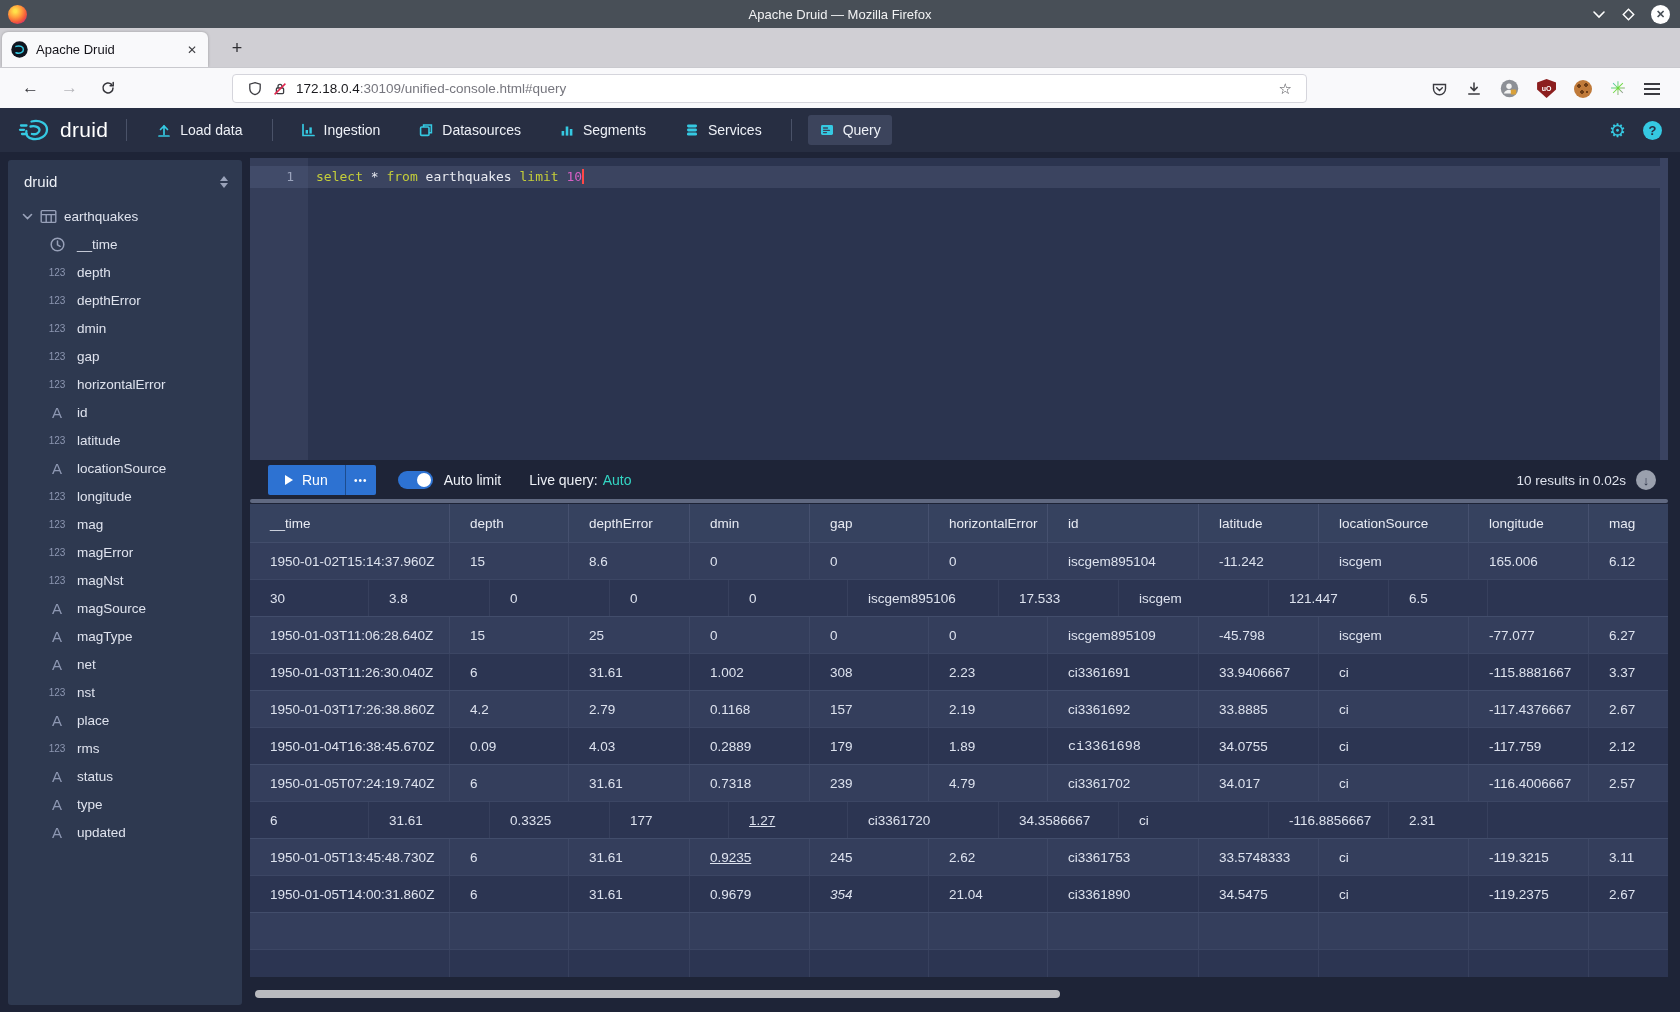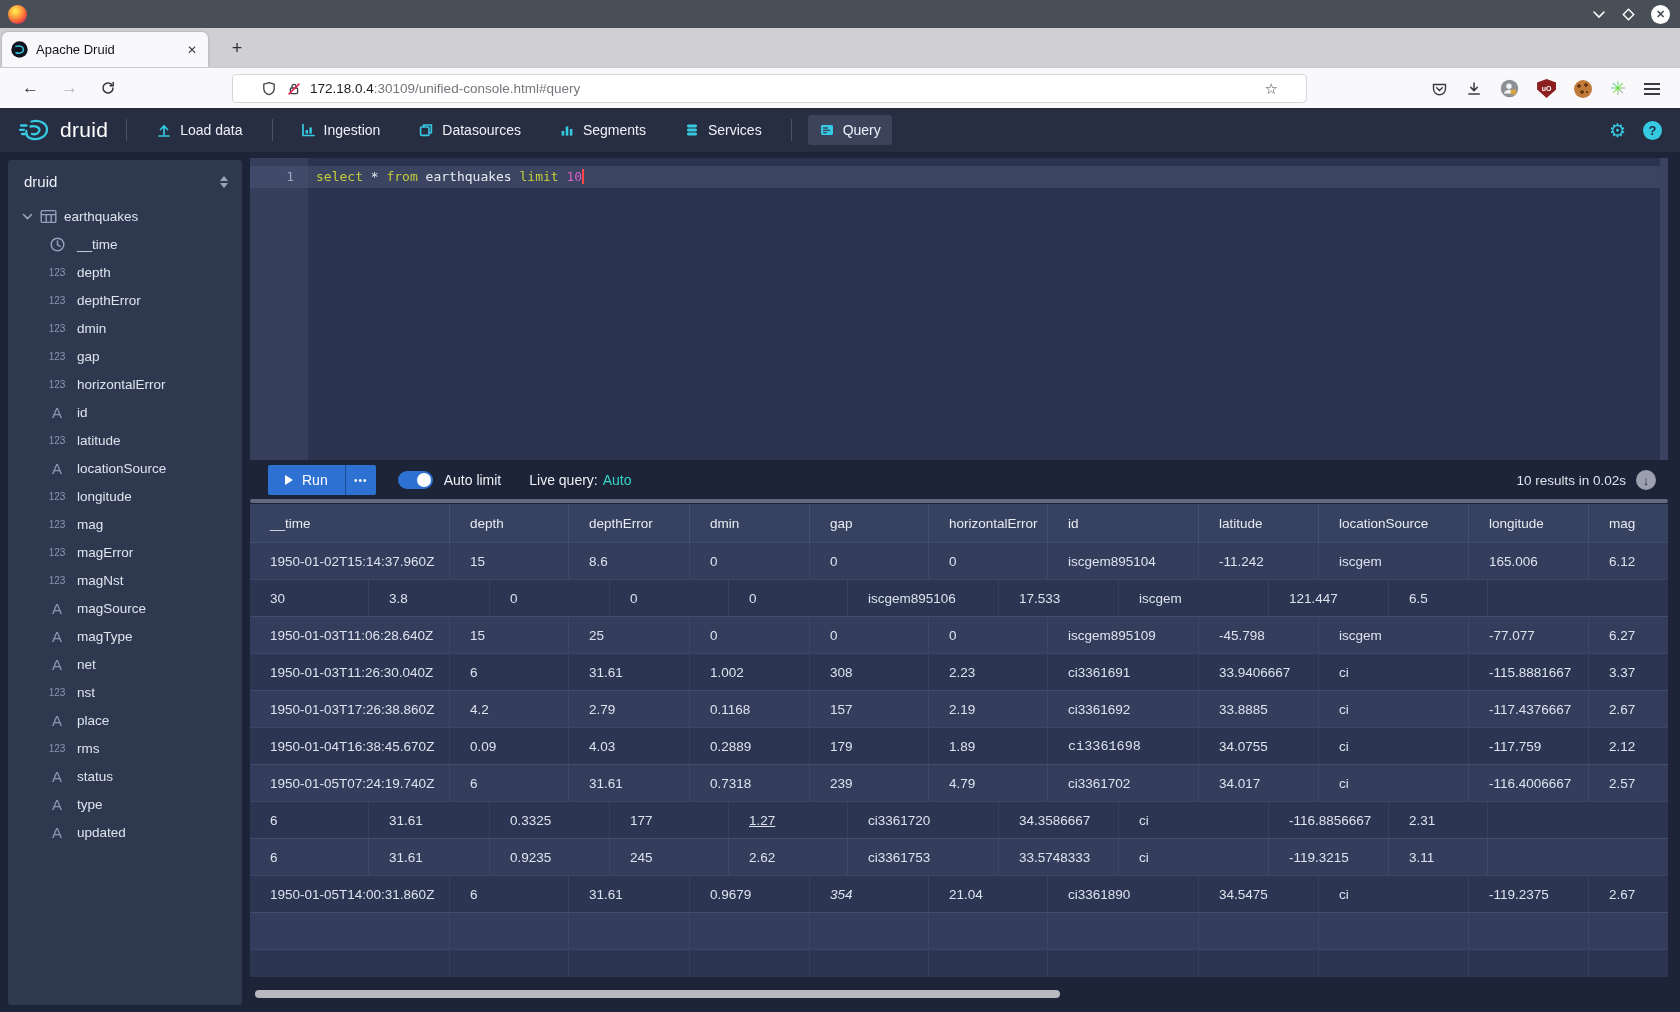"Apache Druid — Mozilla Firefox" div.titlebar-title { html: none -> <div>Apache Druid — Mozilla Firefox</div> }
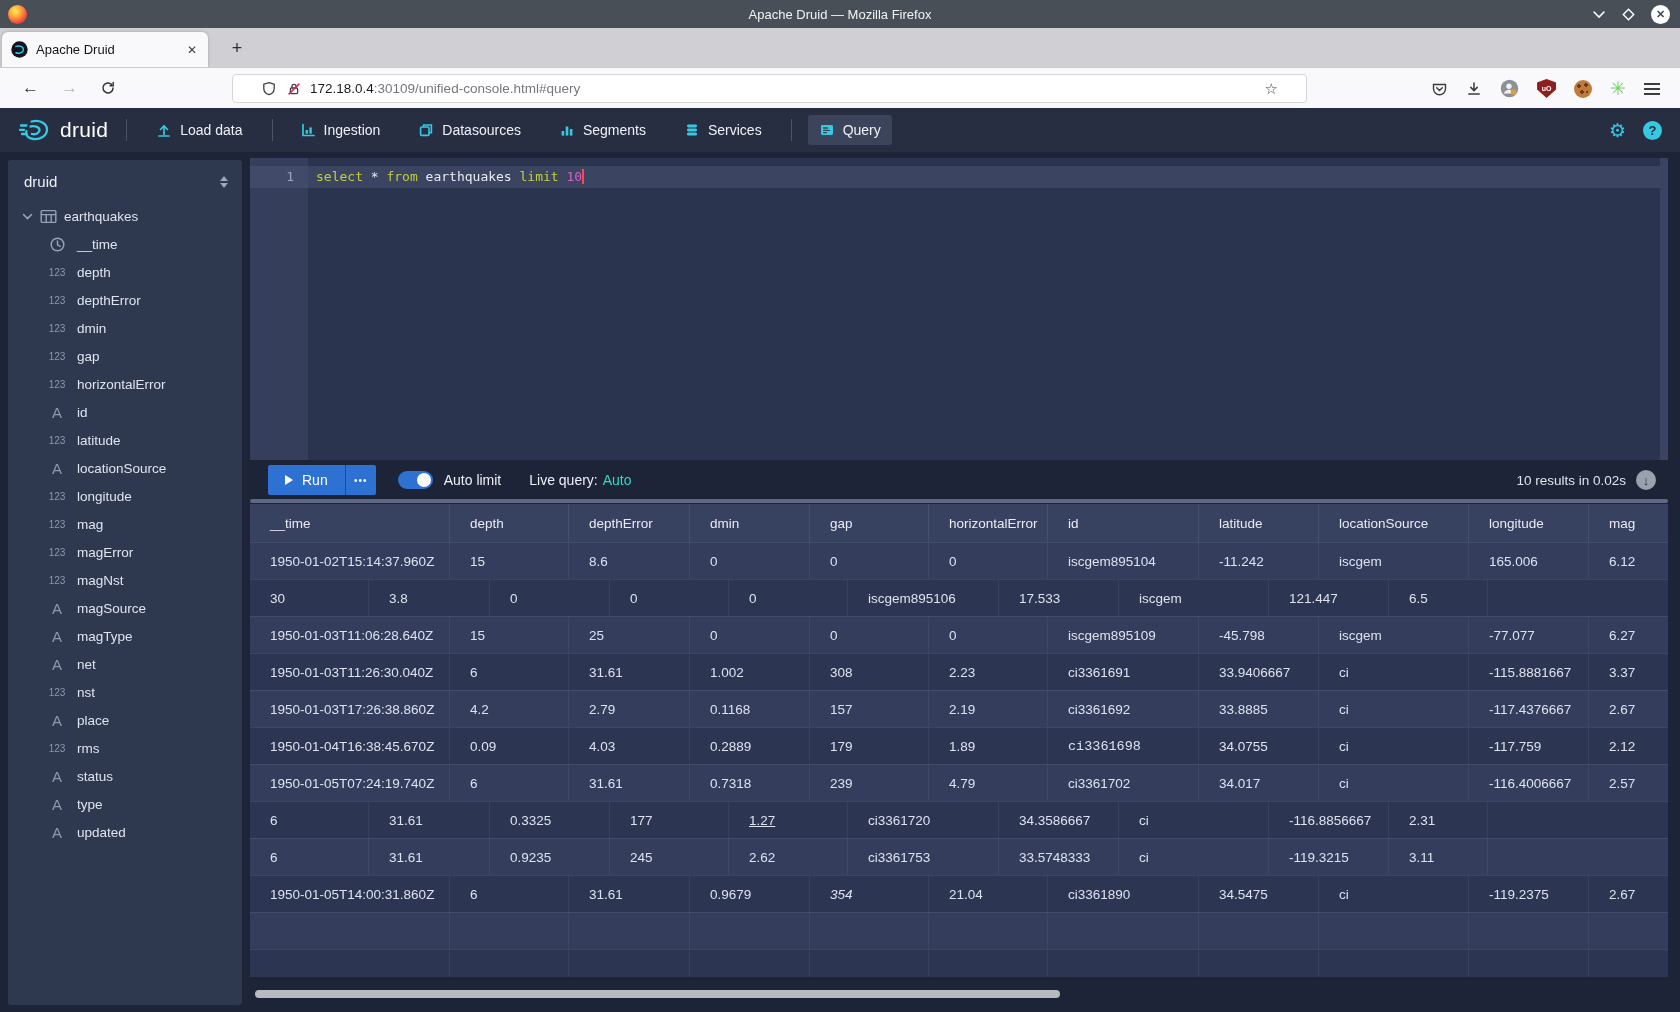"172.18.0.4" .urlbox { padding: 0 28px -> 0 14px }
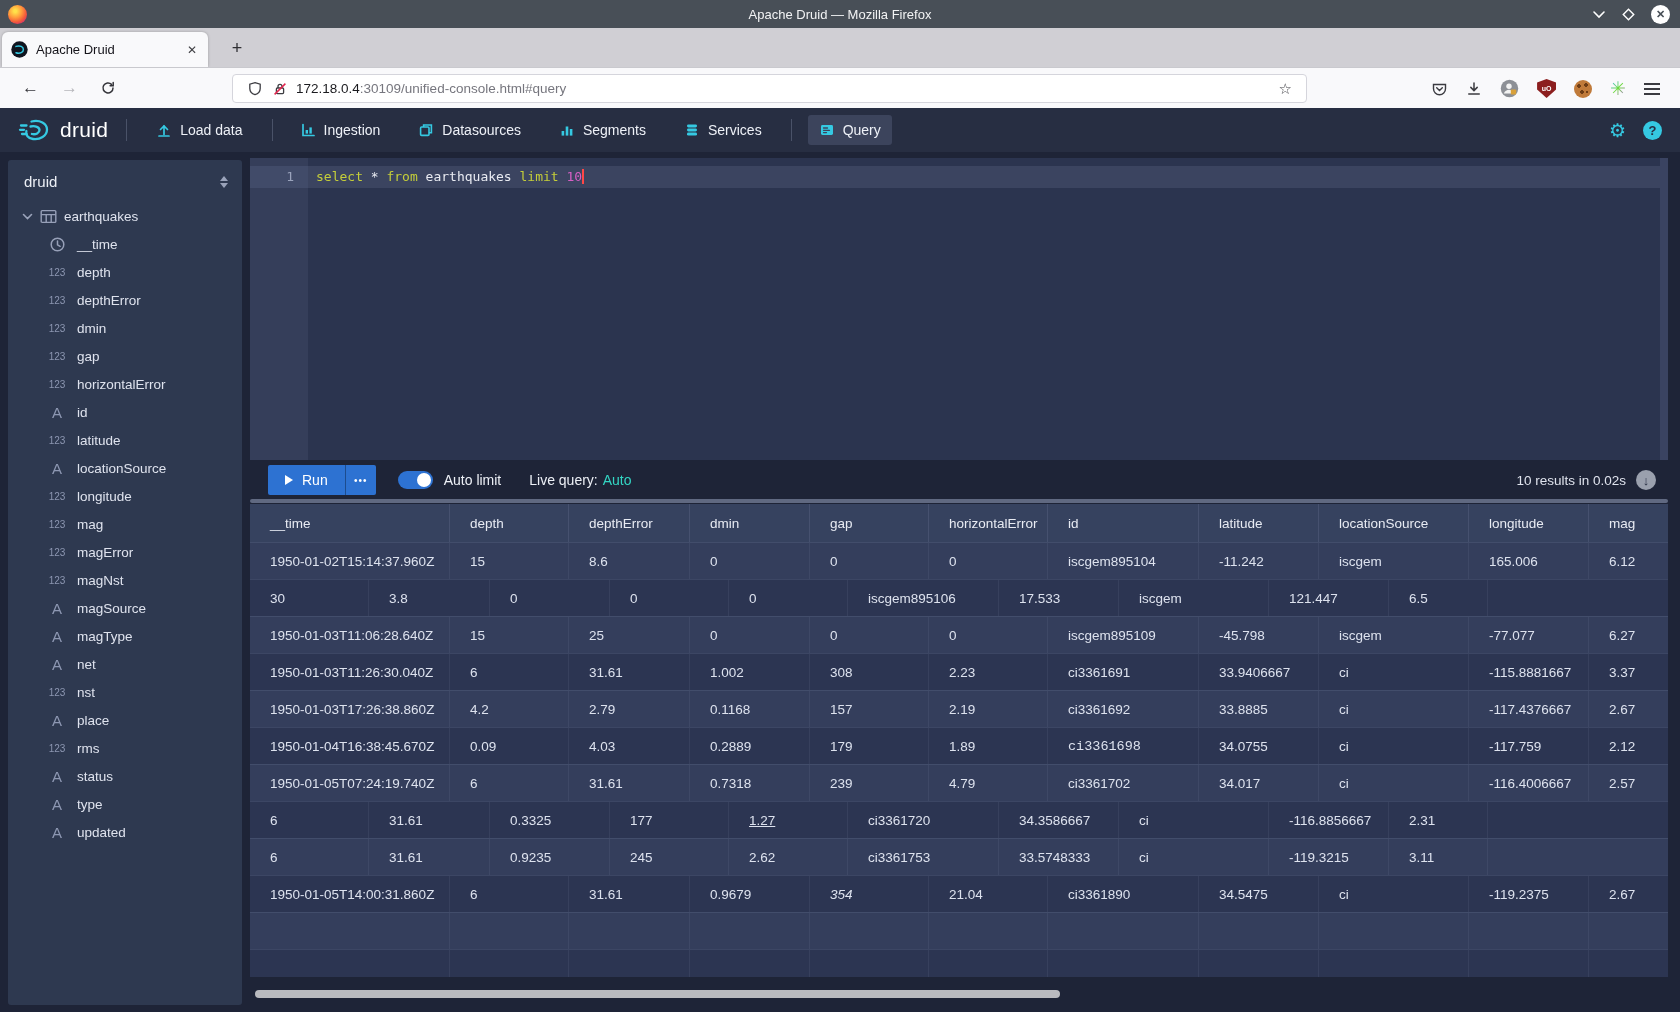"1950-01-05T13:45:48.730Z" div.td { html: none -> <div>1950-01-05T13:45:48.730Z</div> }
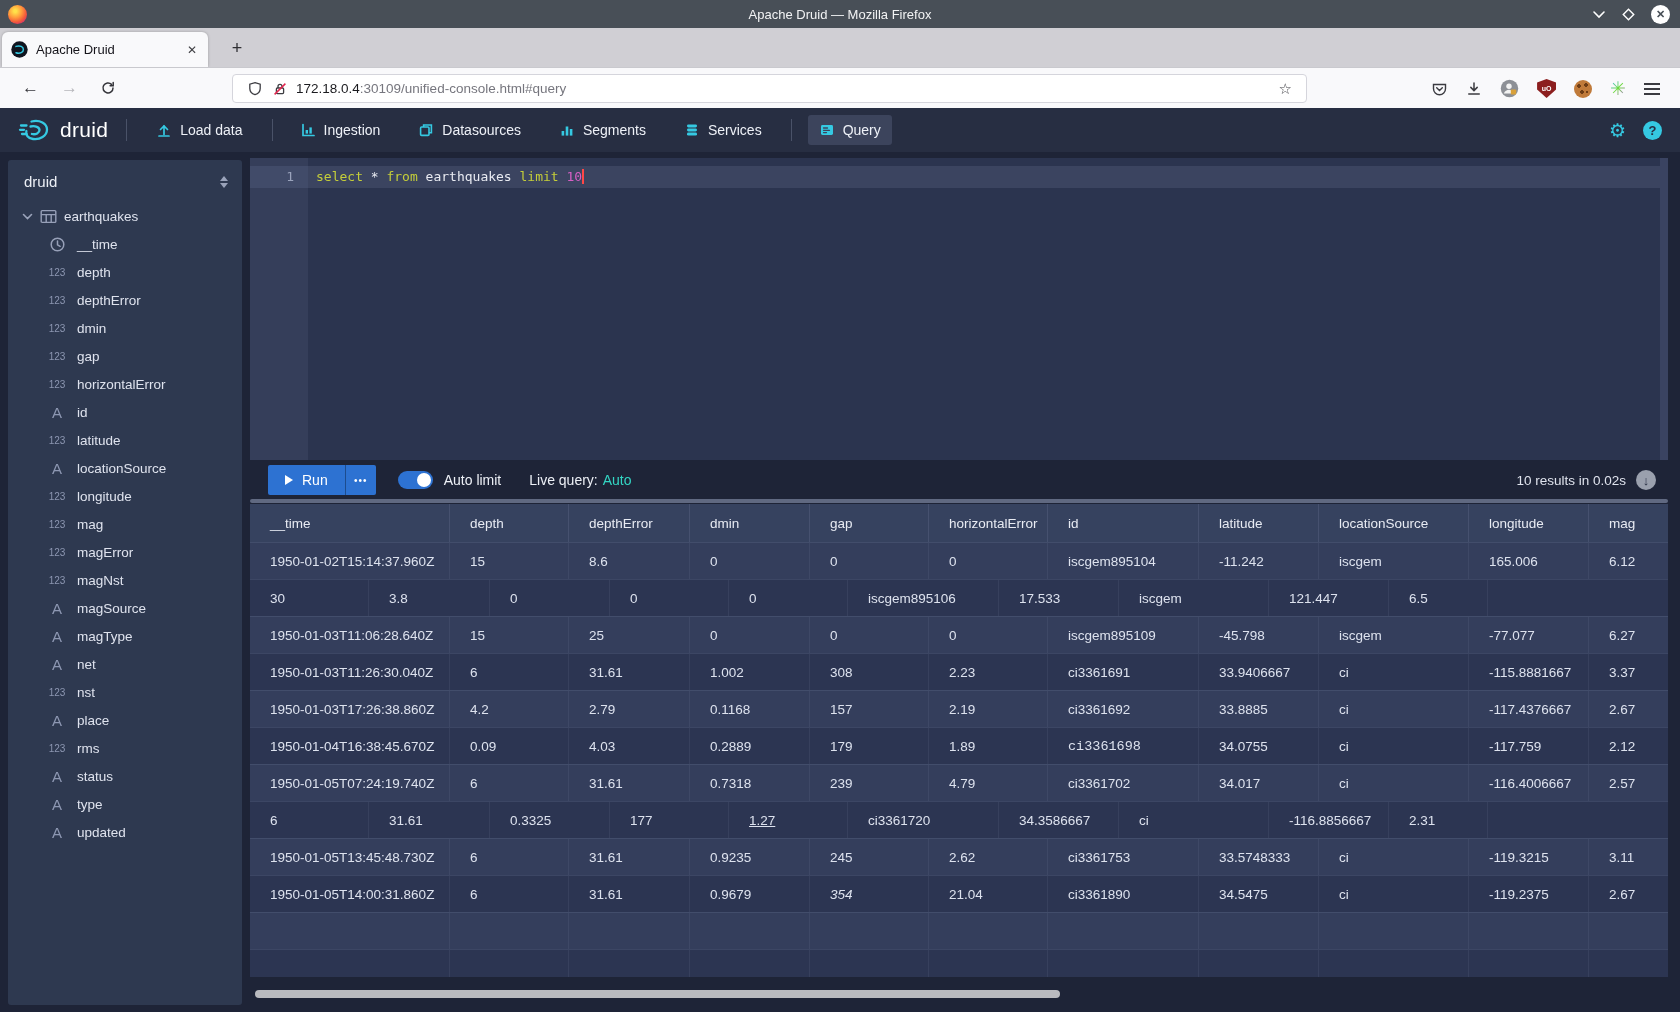"0.9235" div.td { text-decoration: none -> underline }
